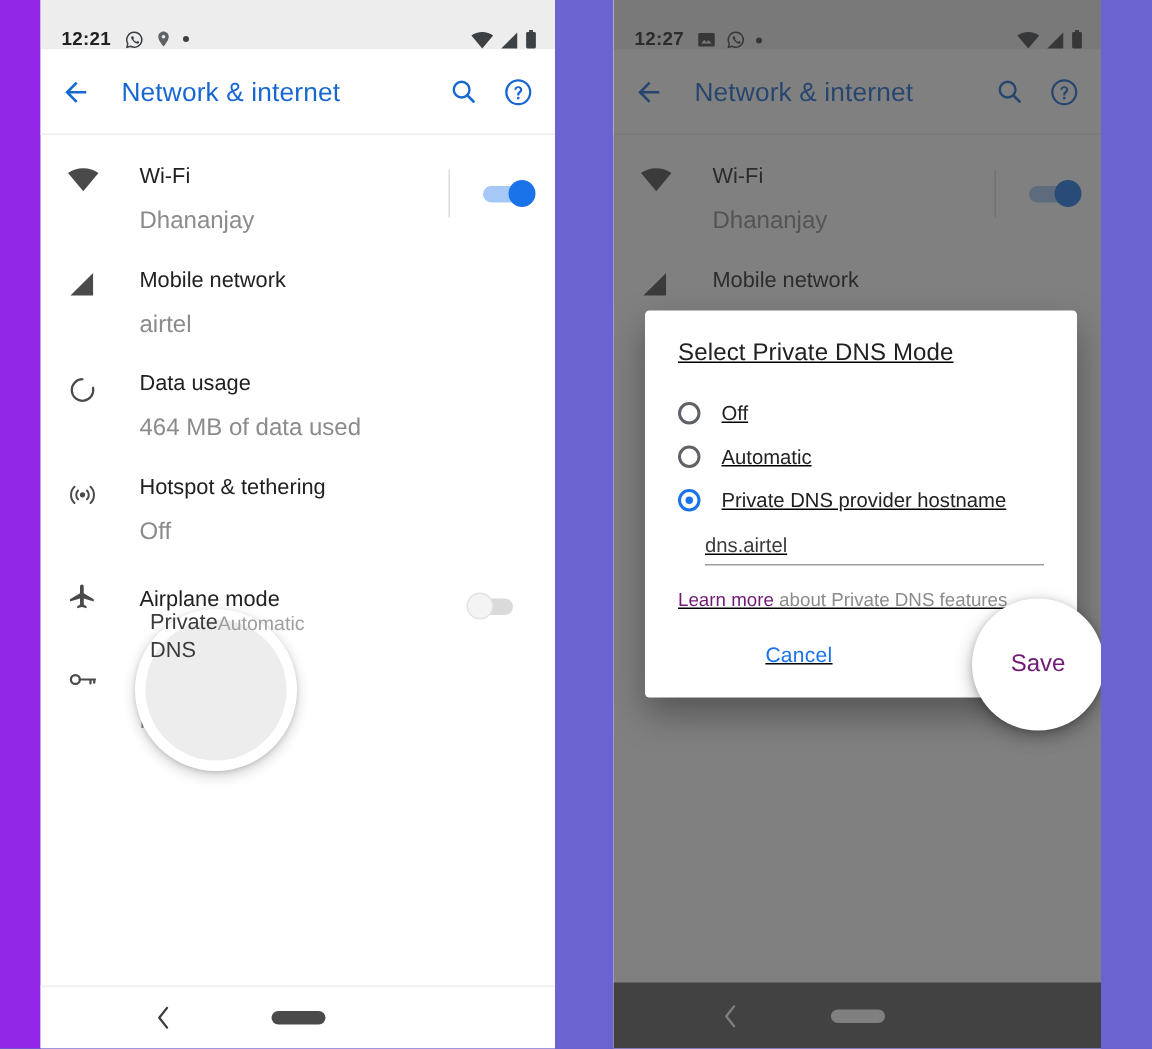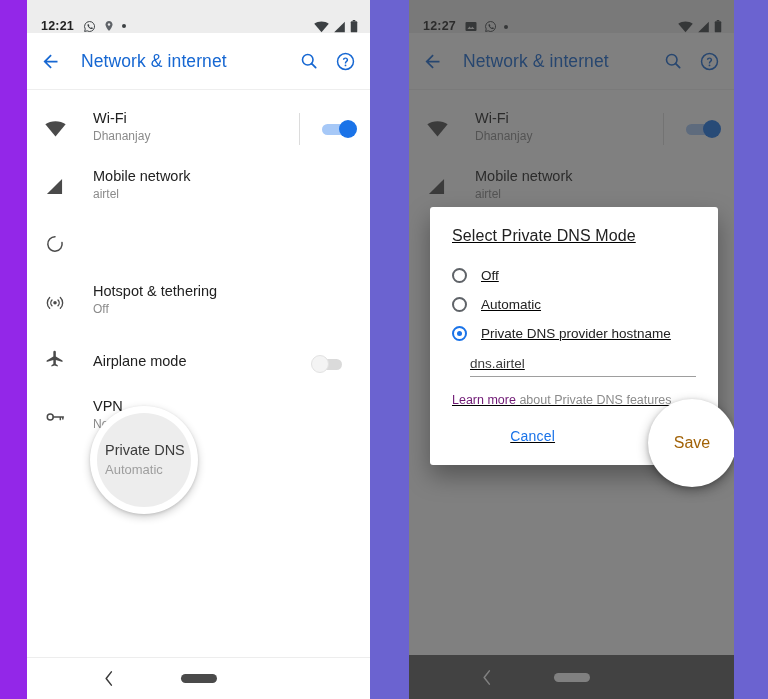"Wi-Fi" .row { align-items: center -> flex-start }
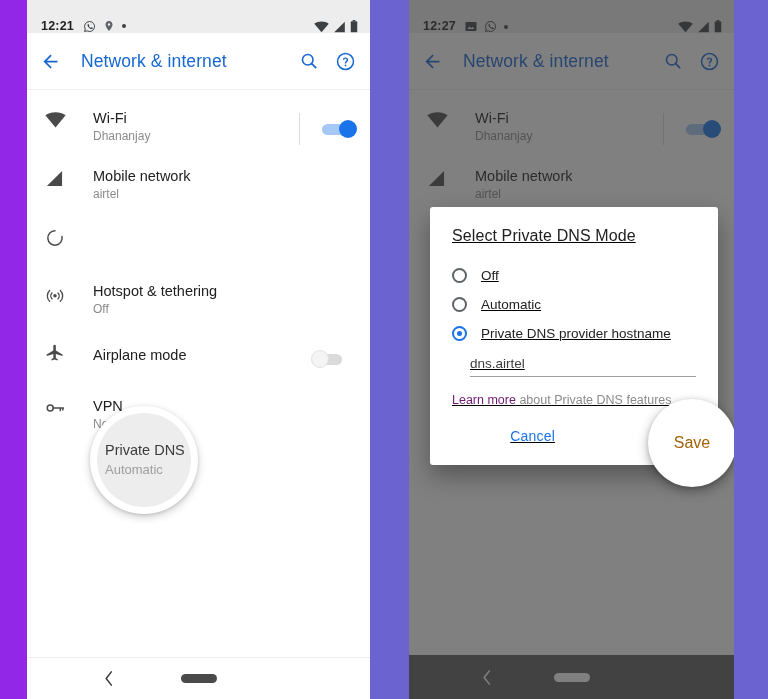"Dhananjay" .row-sub { font-size: 12px -> 16px; margin-top: 1px -> 12px }
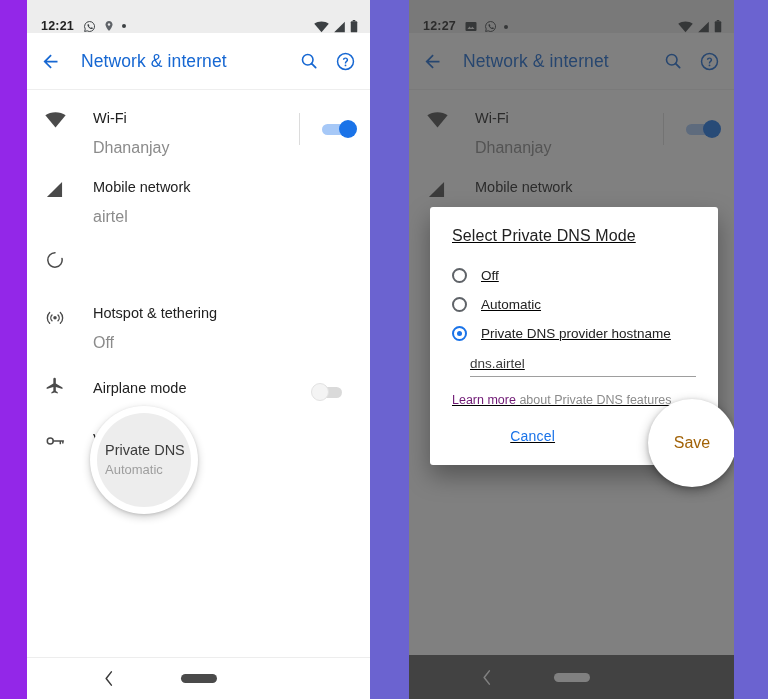"Data usage" span.row-text { html: none -> <span> <div>Data usage</div> <div>464 MB of data used</div> </span> }
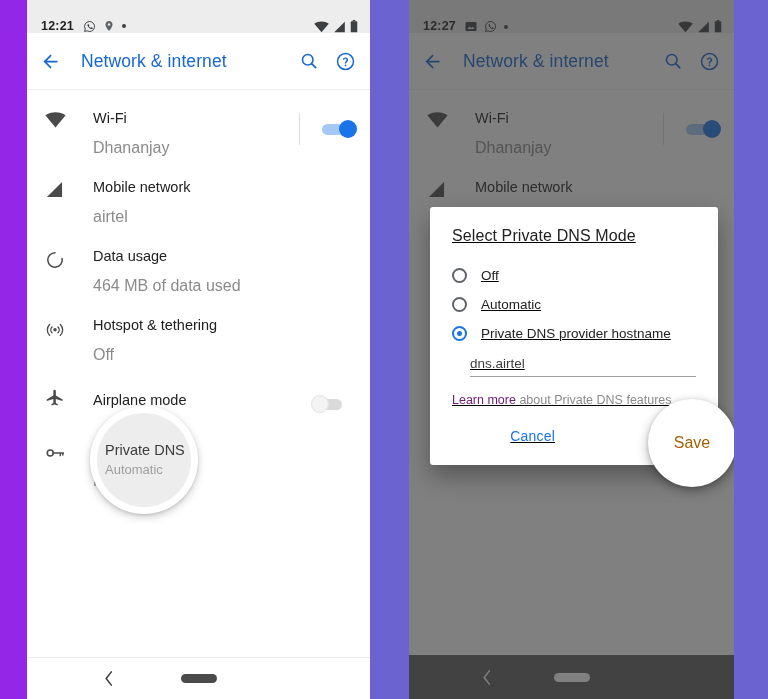"Private DNS" #ripple-private-dns { flex-direction: column -> row }
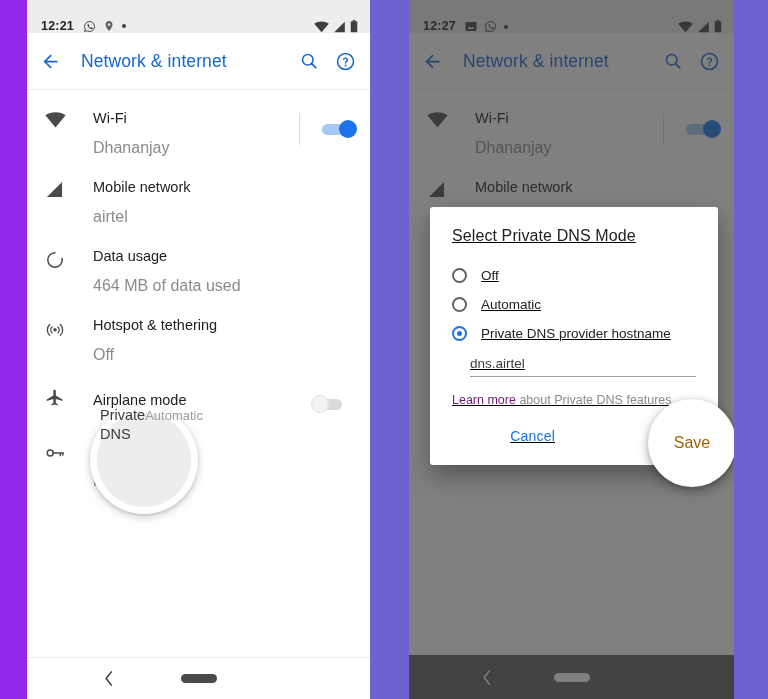"Save" #ripple-save .save-txt { color: #a16207 -> #701a75 }
